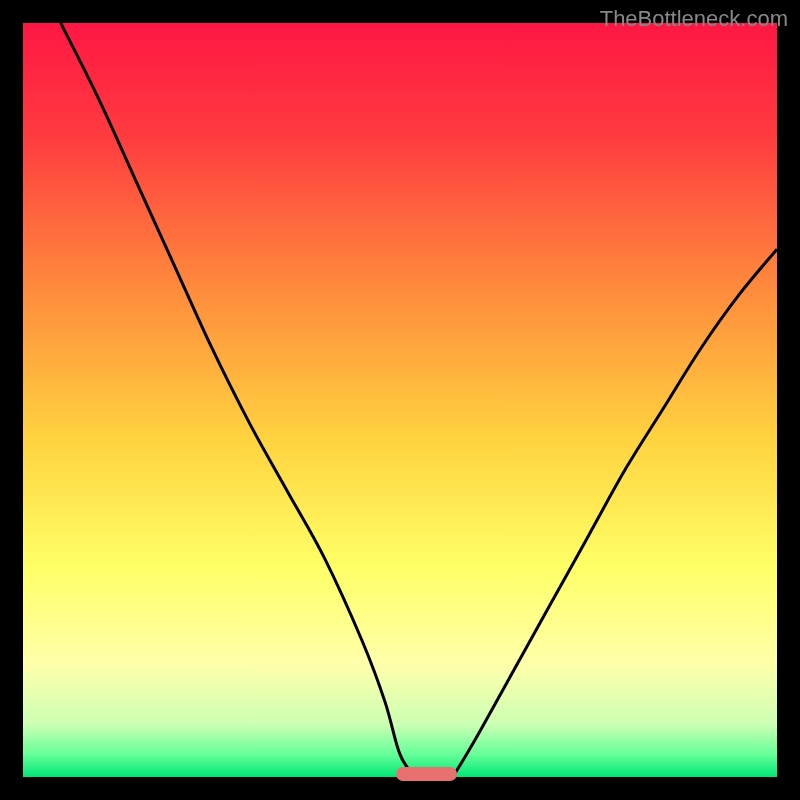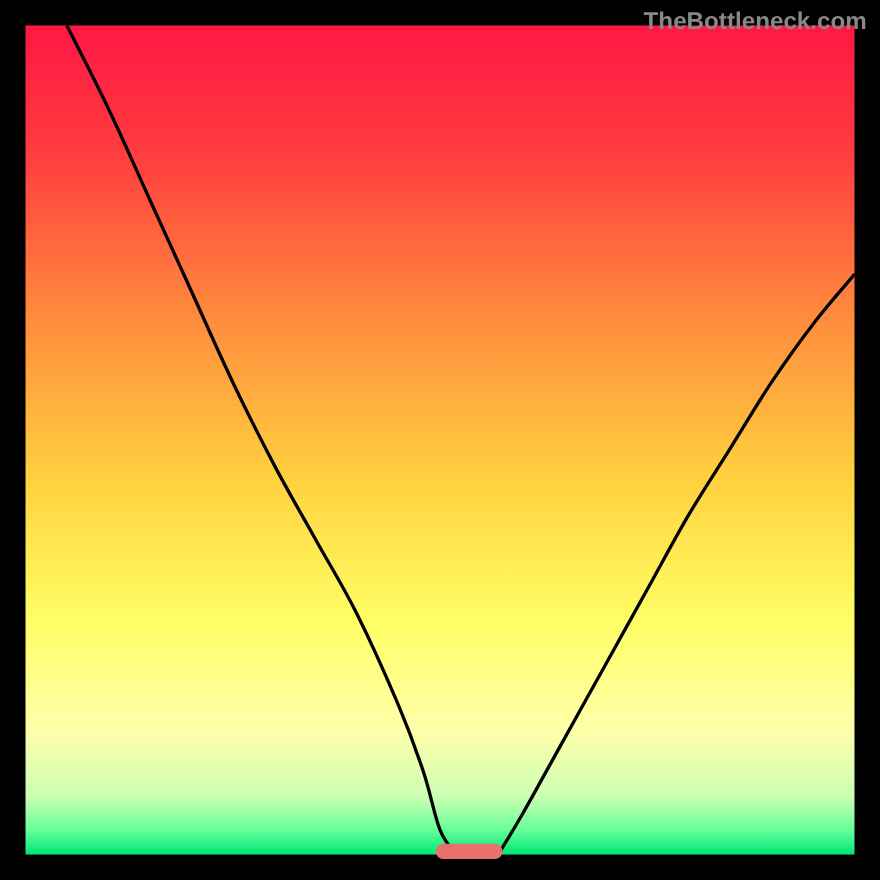"TheBottleneck.com" .watermark { font-weight: bold -> normal }
